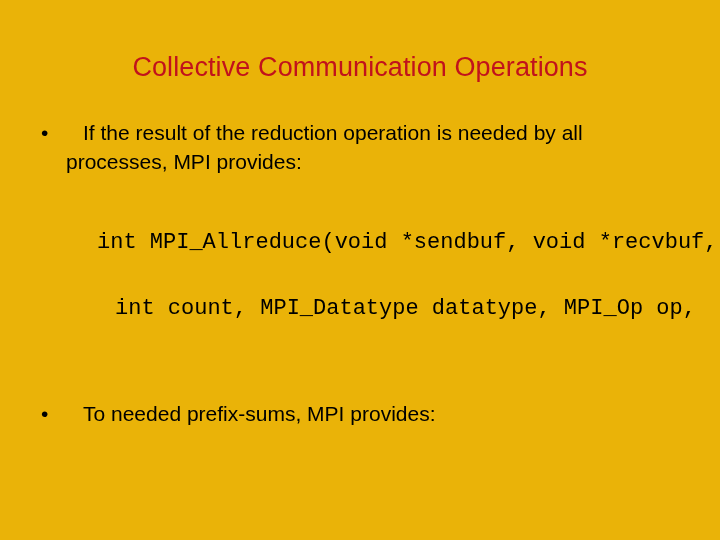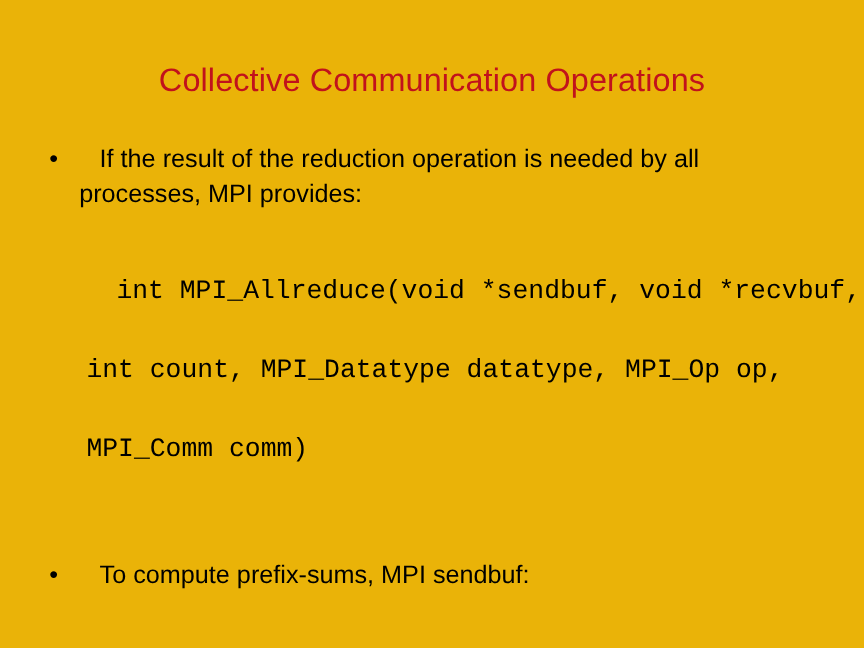"int count, MPI_Datatype datatype, MPI_Op" .code-line.lvl1 { padding-left: 72px -> 115px }
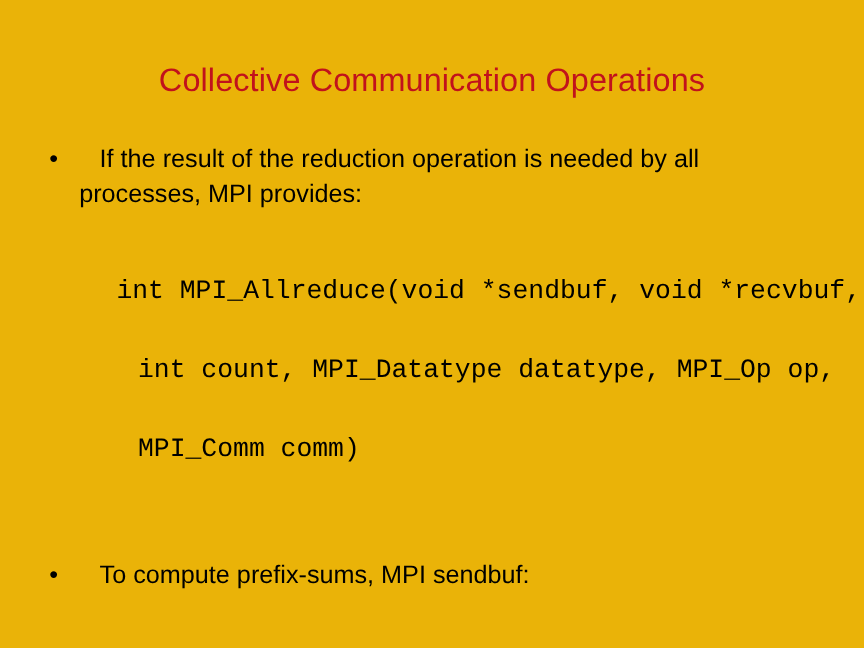"MPI_Comm comm)" div.code-line { html: <div>MPI_Comm comm)</div> -> none }
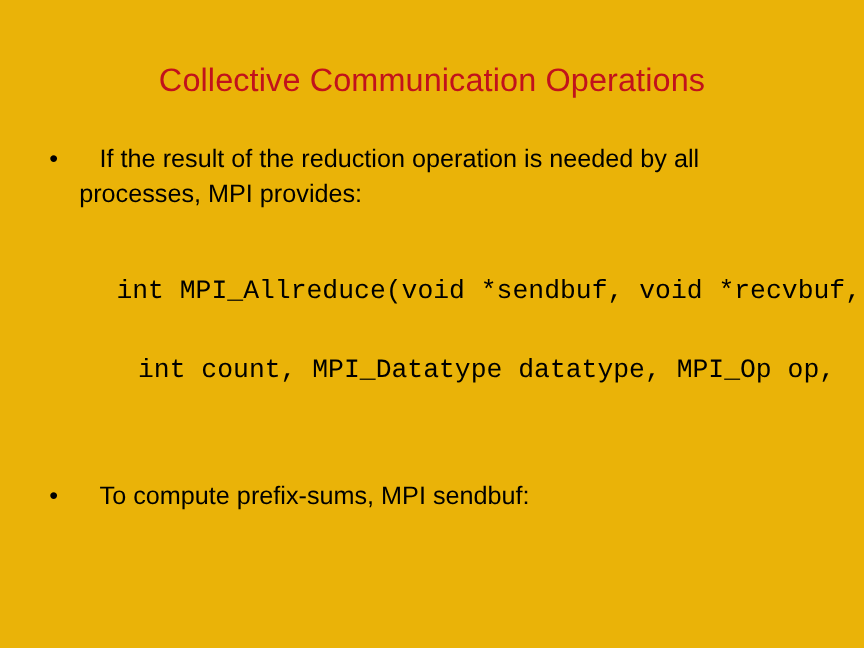"To compute prefix-sums, MPI sendbuf:" span.bullet-text { text: compute prefix-sums, MPI sendbuf -> needed prefix-sums, MPI provides }
